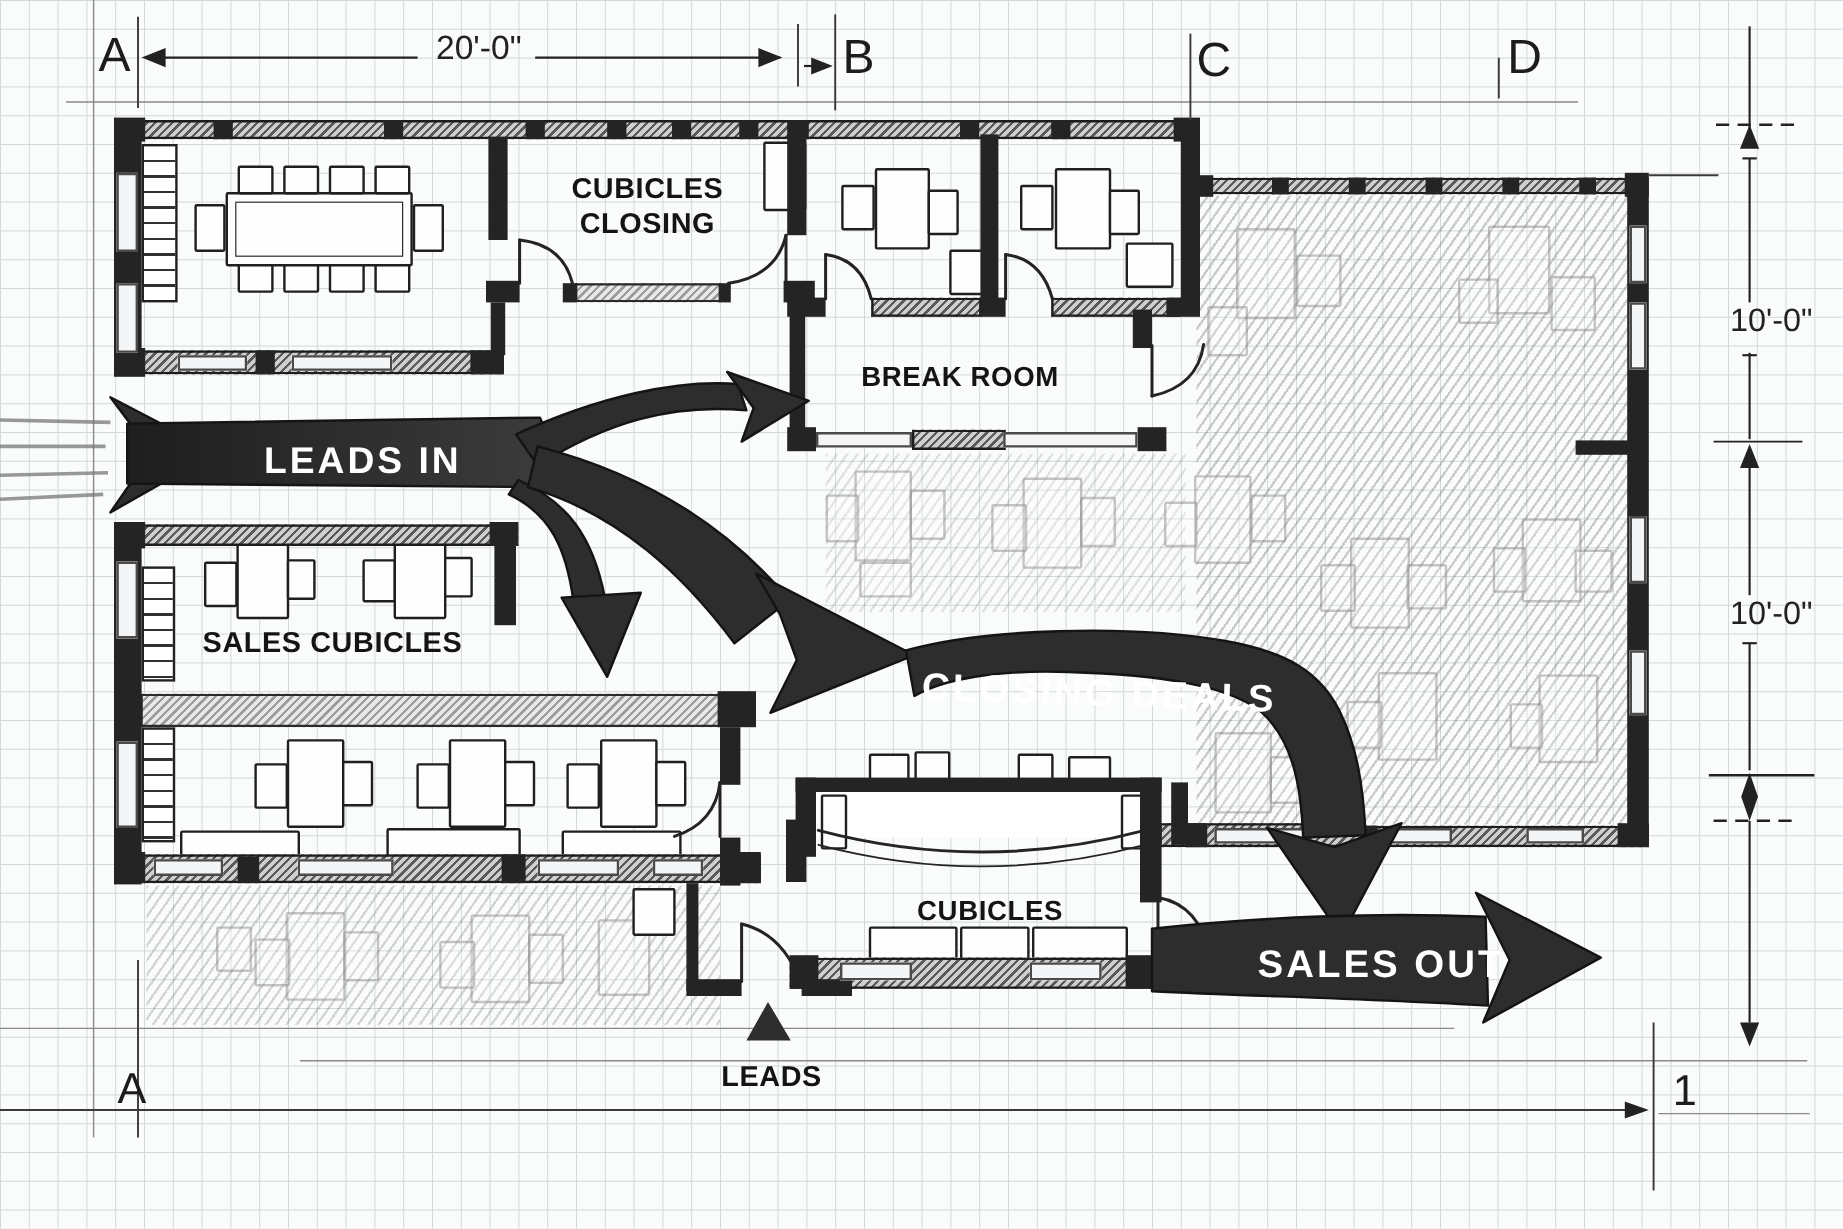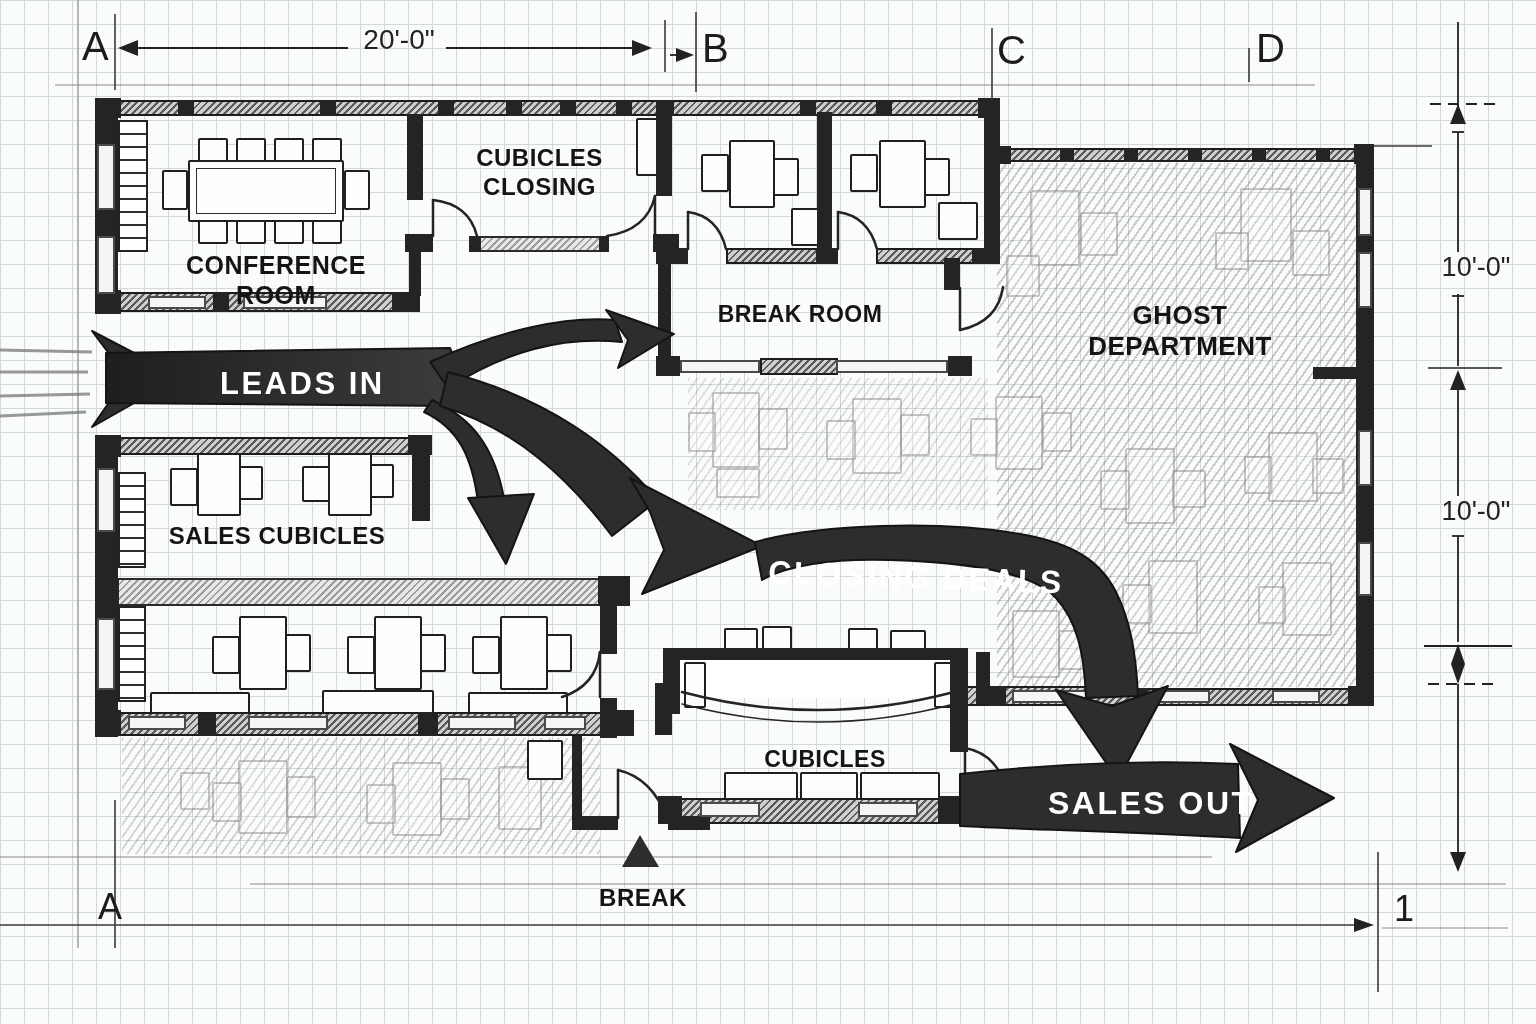"CONFERENCE ROOM" div.lbl { html: <div>CONFERENCE ROOM</div> -> none }
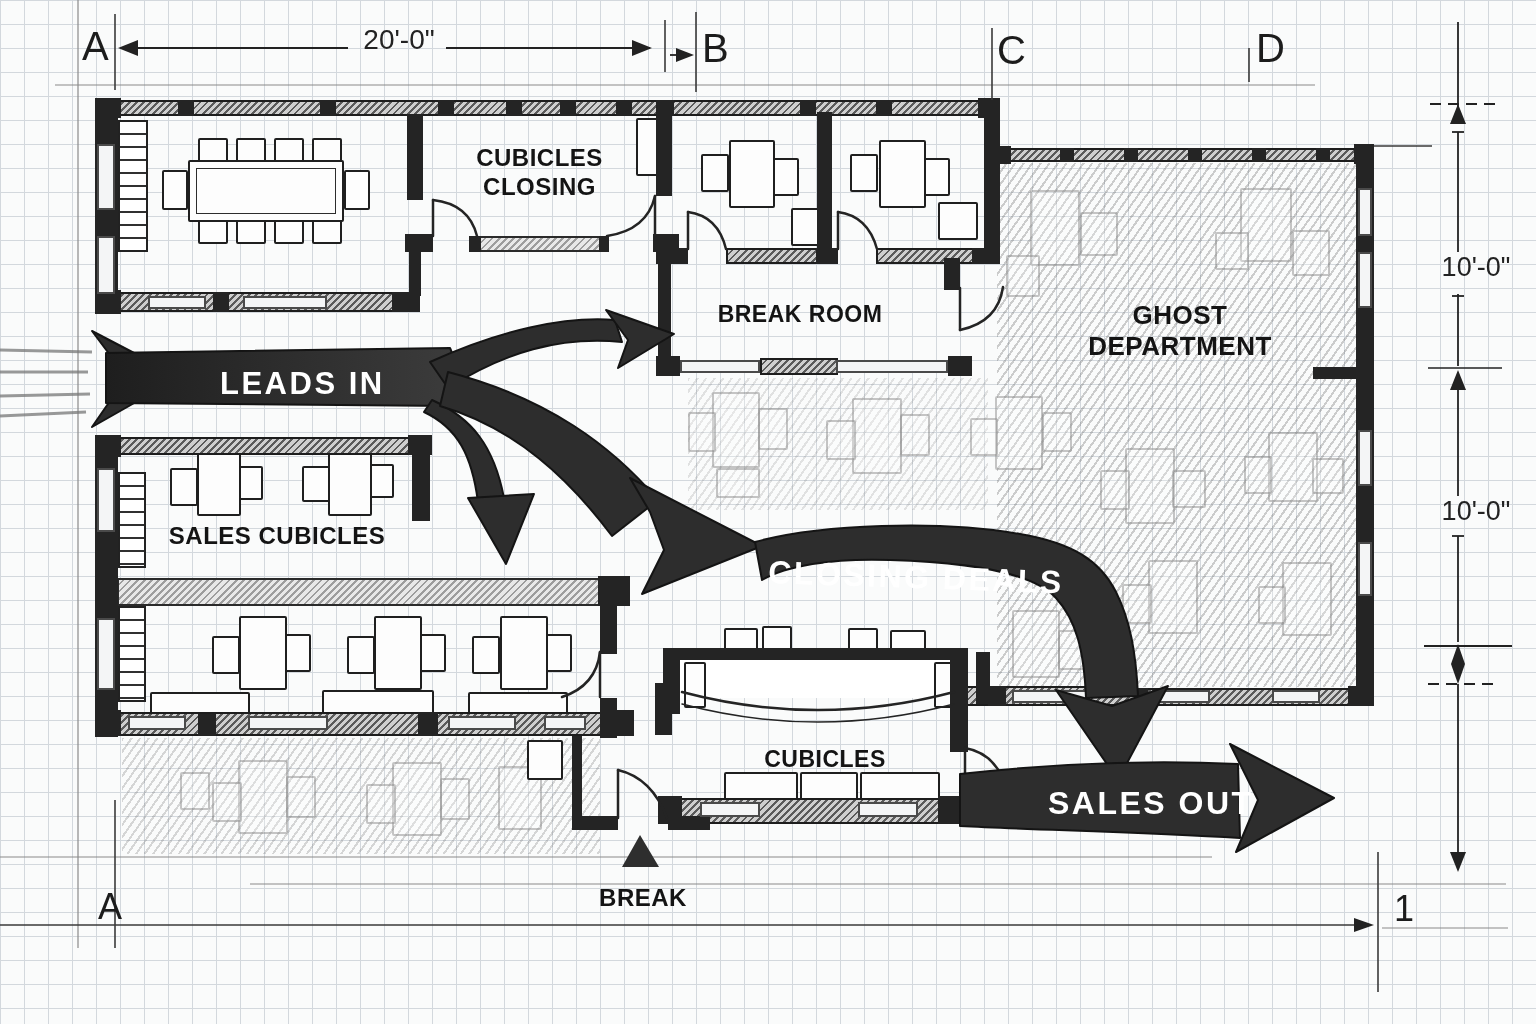"GHOST" div.lbl { html: <div> <span>GHOST</span> <span>DEPARTMENT</span> </div> -> none }
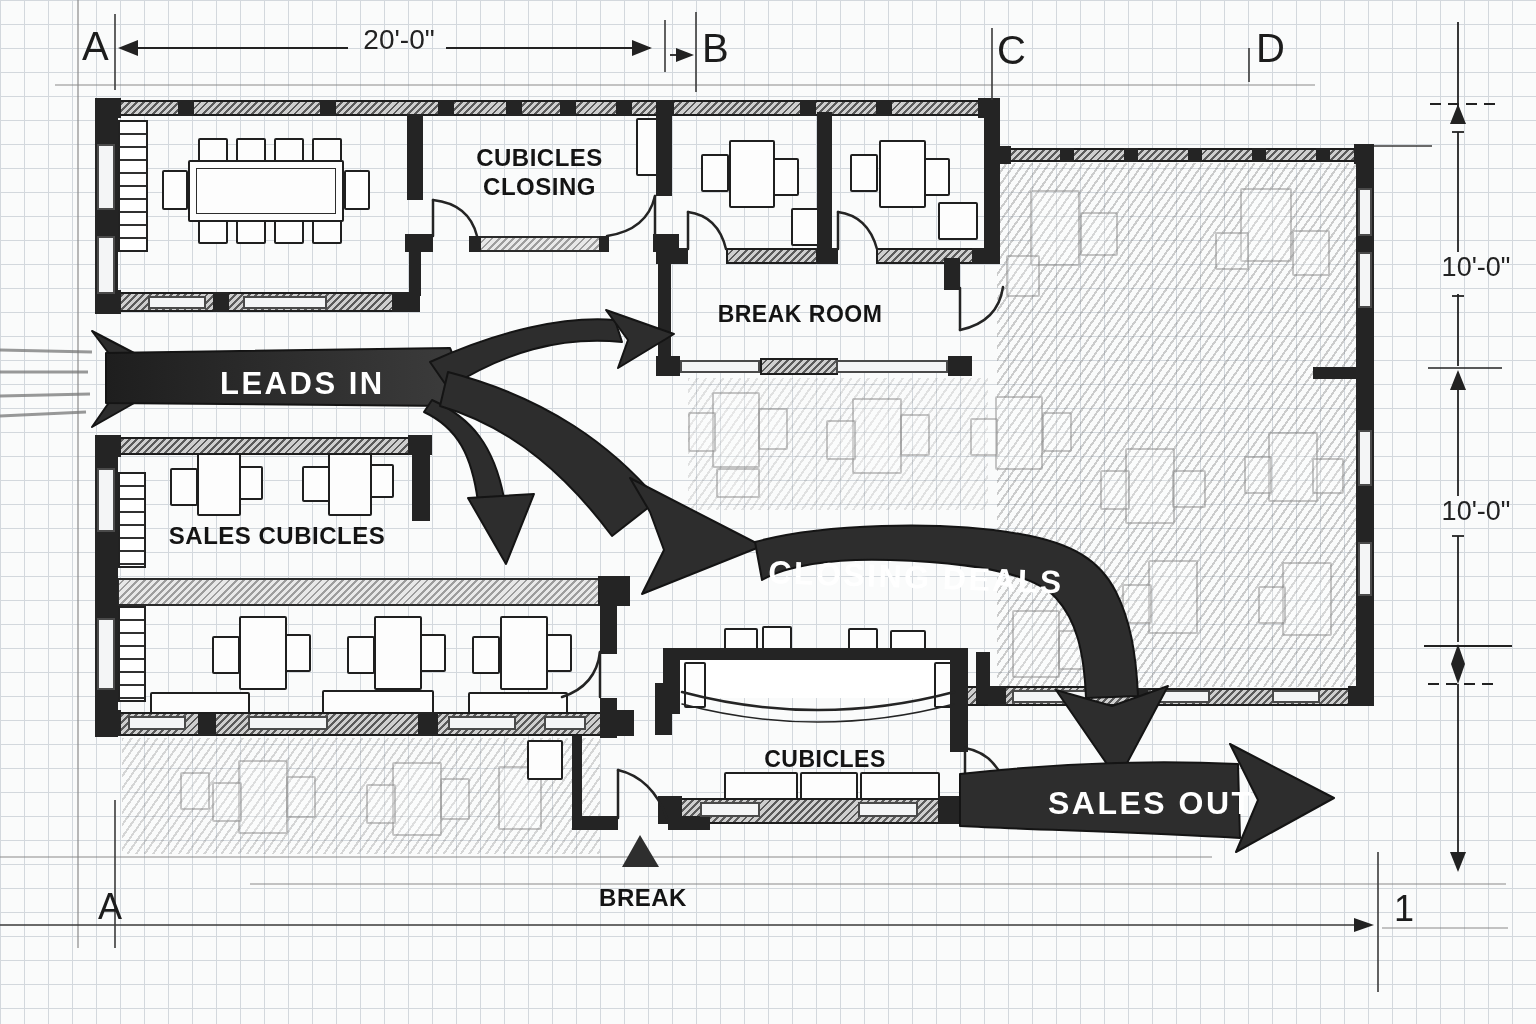"BREAK" div.lbl { text: BREAK -> LEADS }
